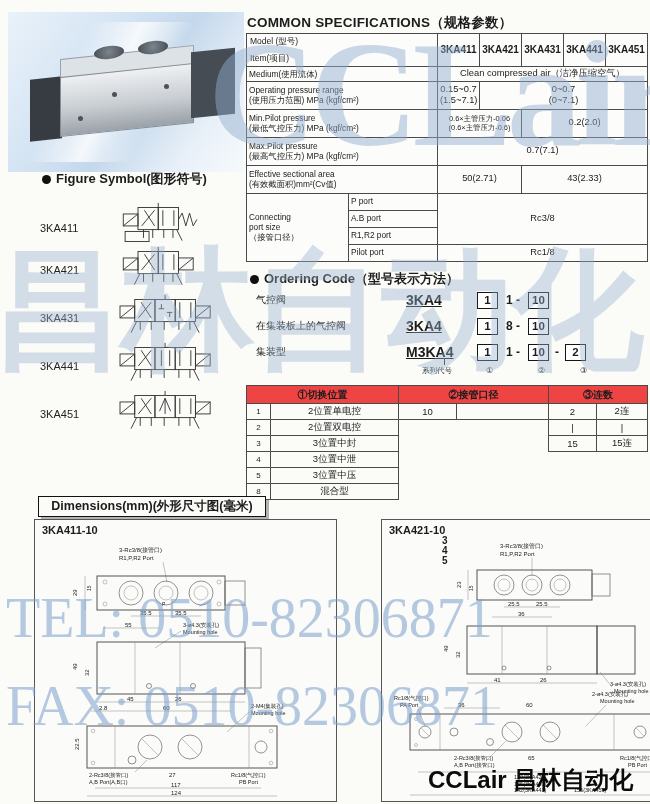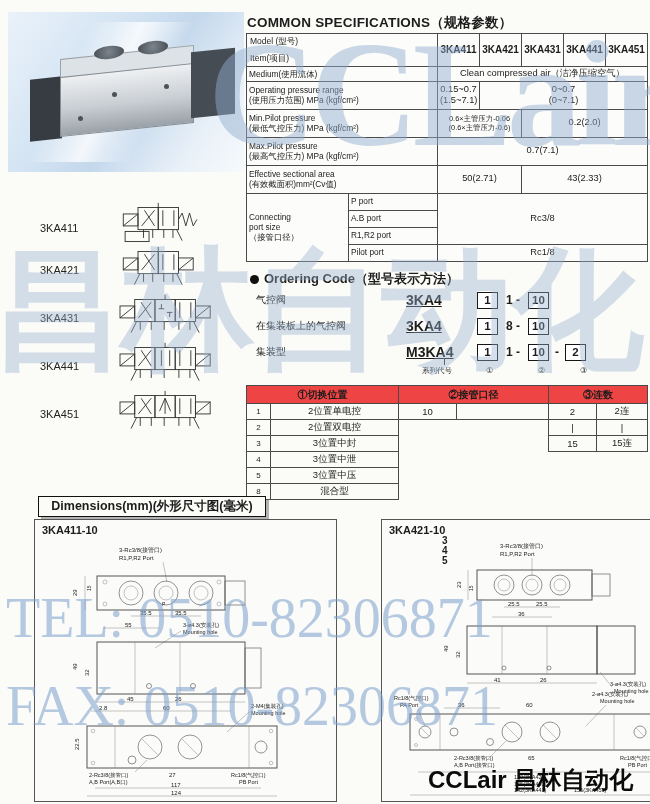"Figure Symbol(图形符号)" div.sec-head { html: none -> <div> <span></span> <span>Figure Symbol(图形符号)</span> </div> }
